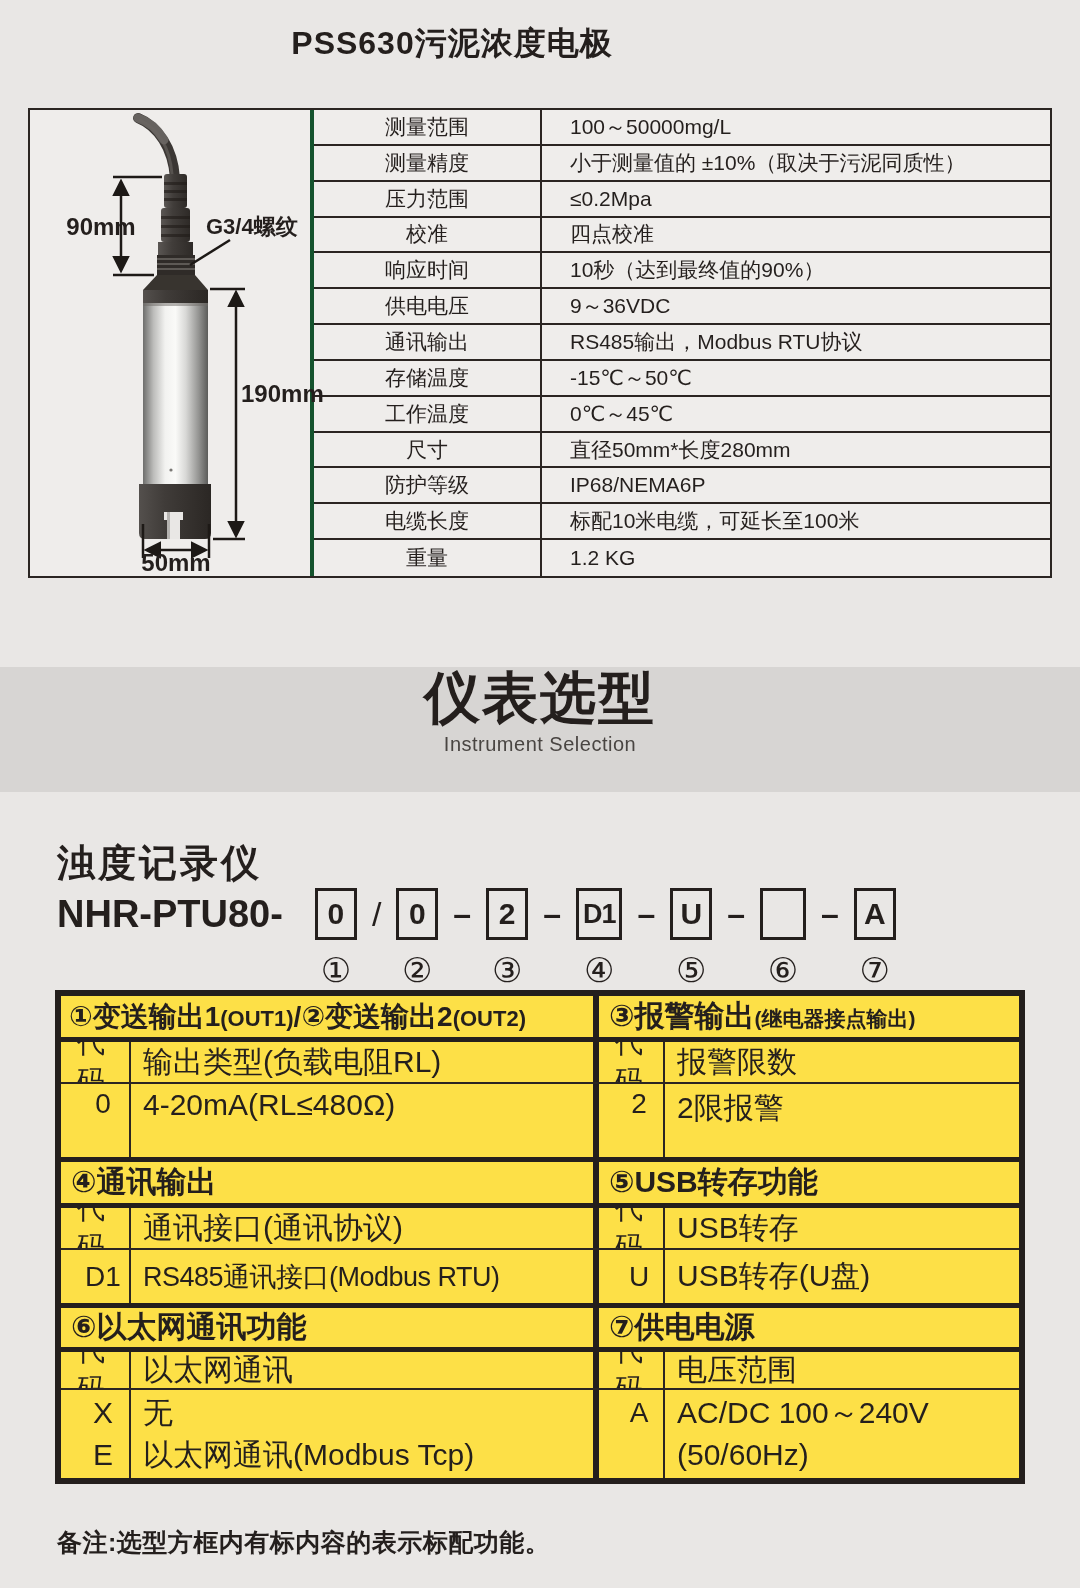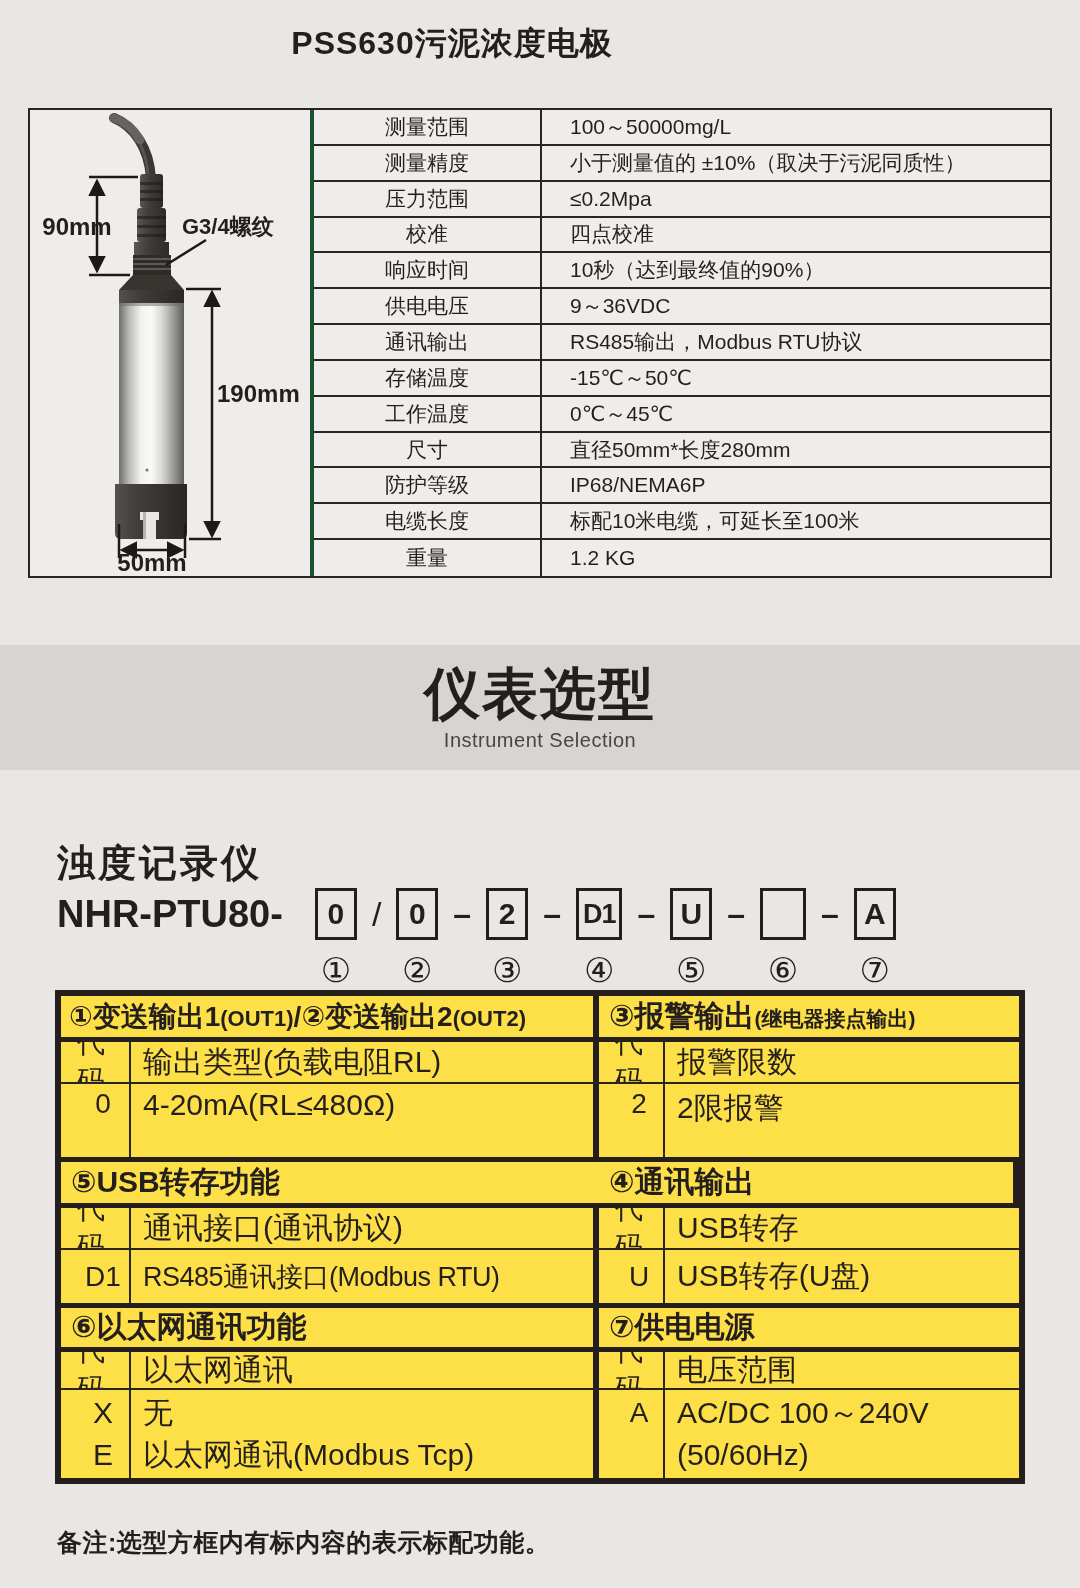"90mm" .figure { padding-left: none -> 24px }
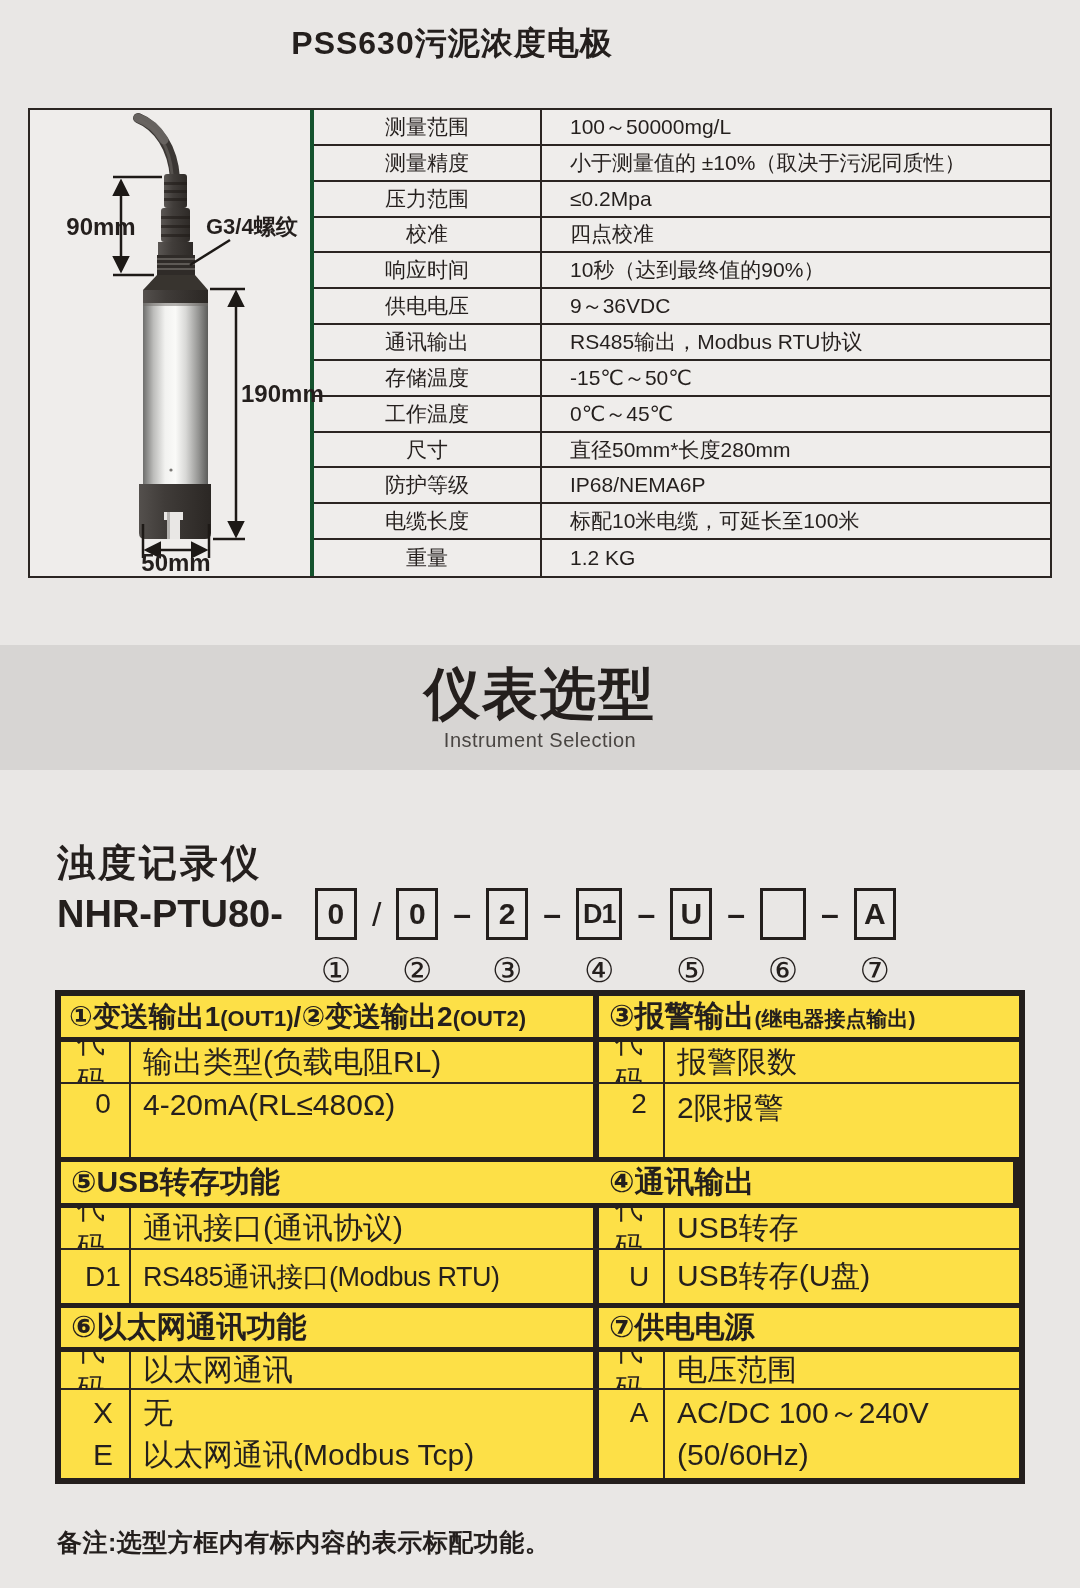"仪表选型" .banner { justify-content: center -> none; top: 645px -> 667px }
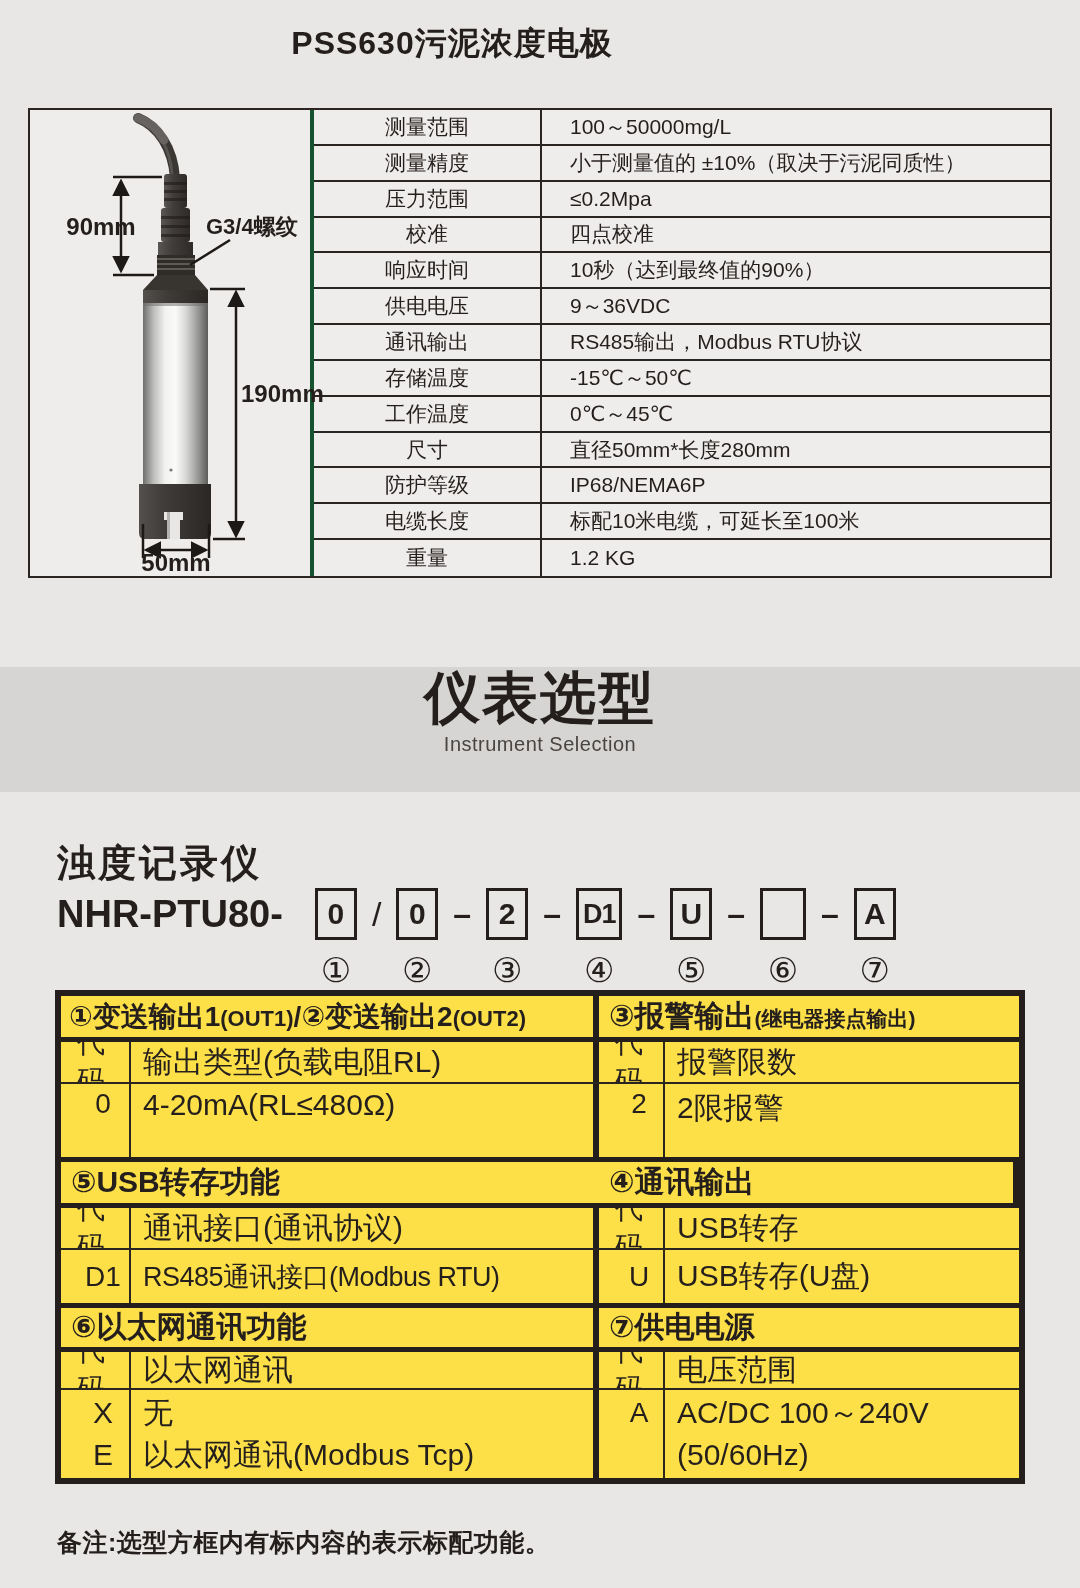"⑤USB转存功能" div.cell { order: before "④通讯输出" -> after "④通讯输出" }
